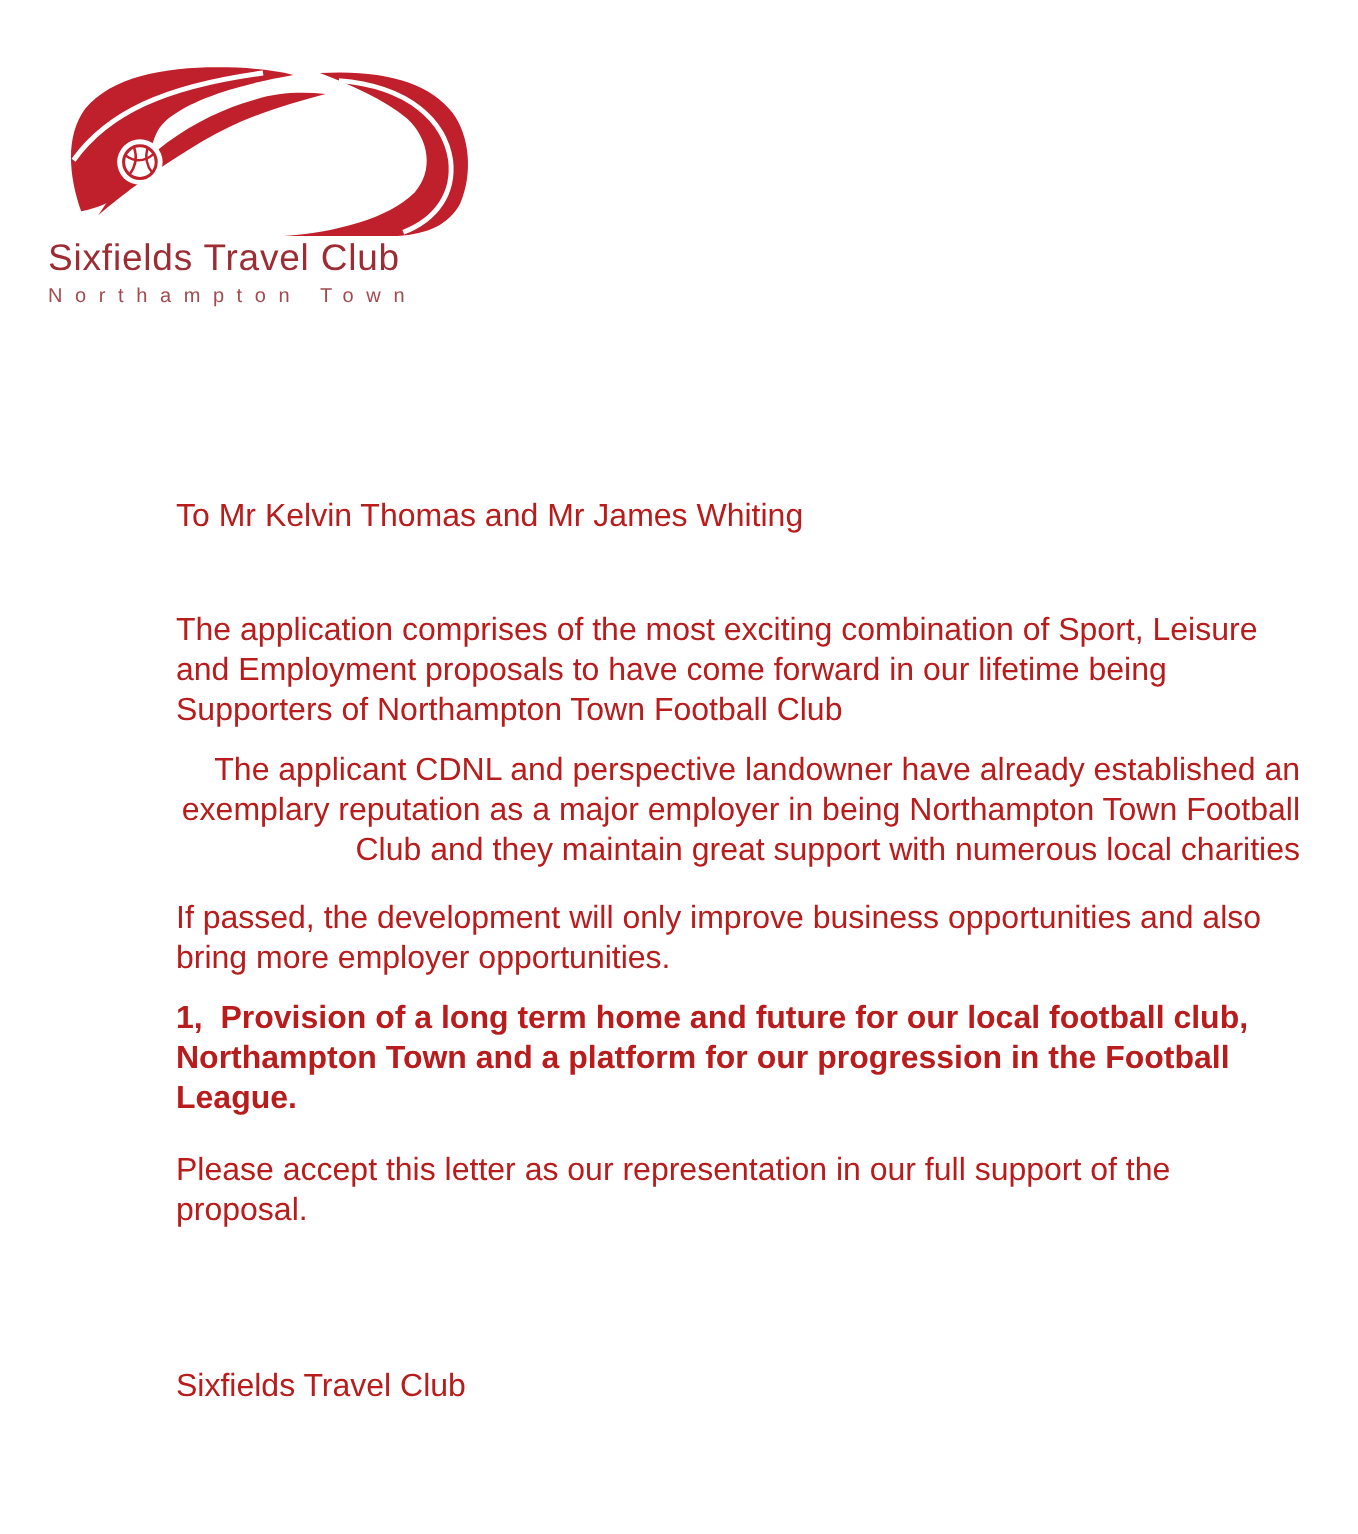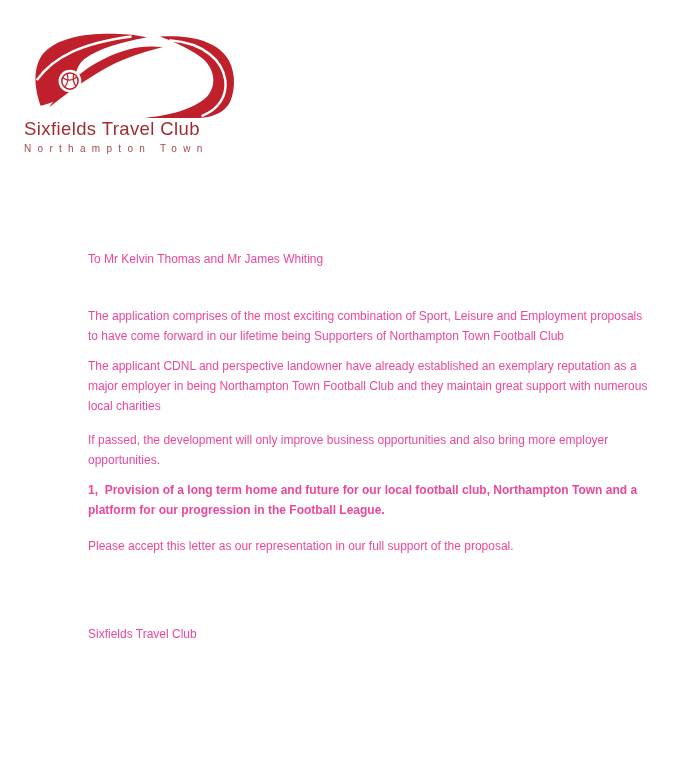"To Mr Kelvin Thomas and" .letter { color: #ec4899 -> #b91c1c; font-size: 12px -> 16px }
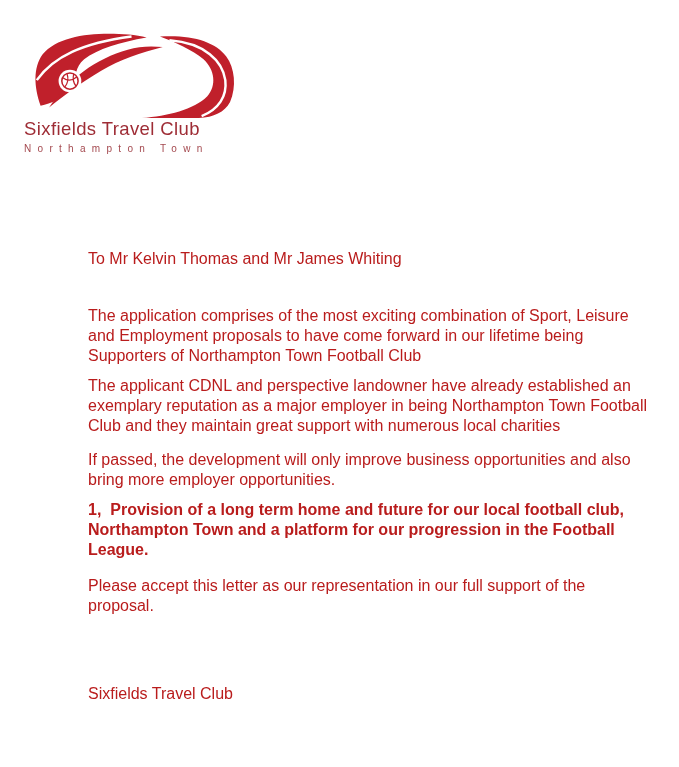"The applicant CDNL and perspective" .p2 { text-align: none -> right }
